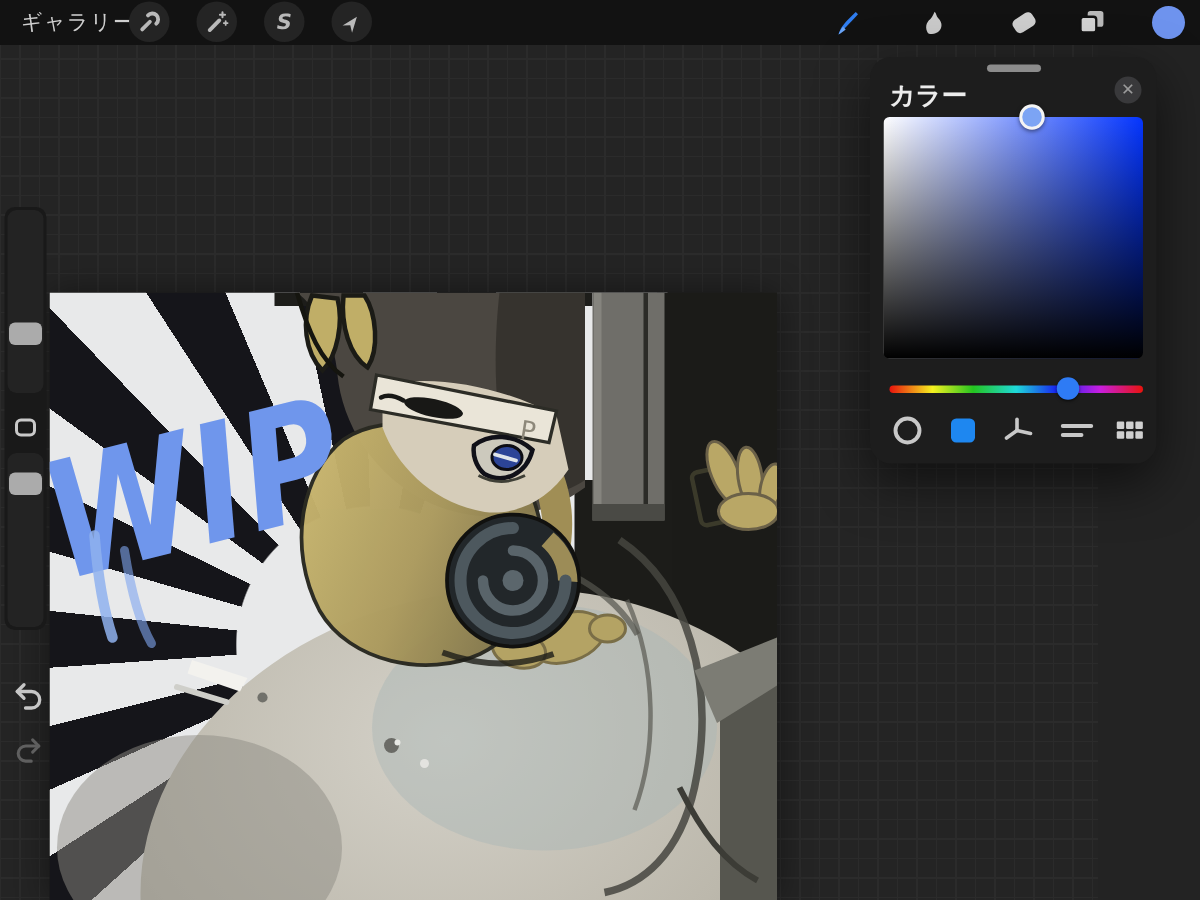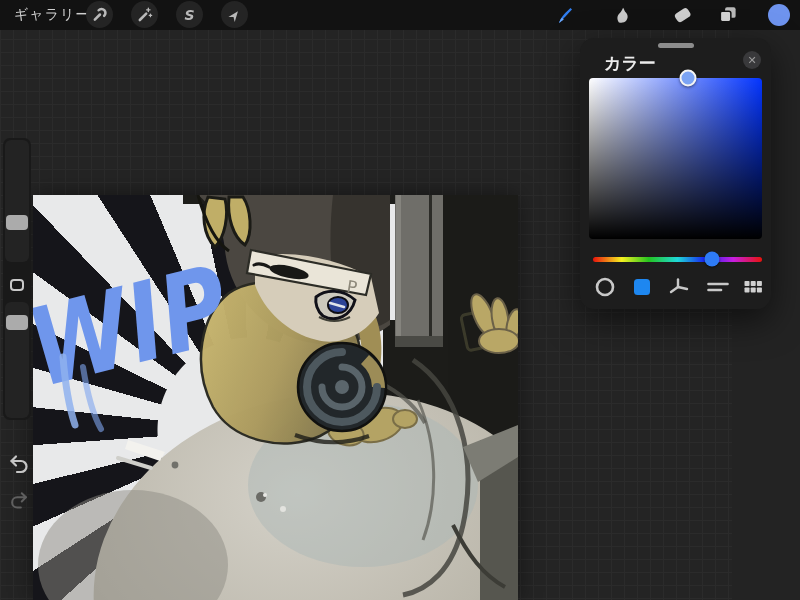"カラー" #color-title { left: 24px -> 13px }
